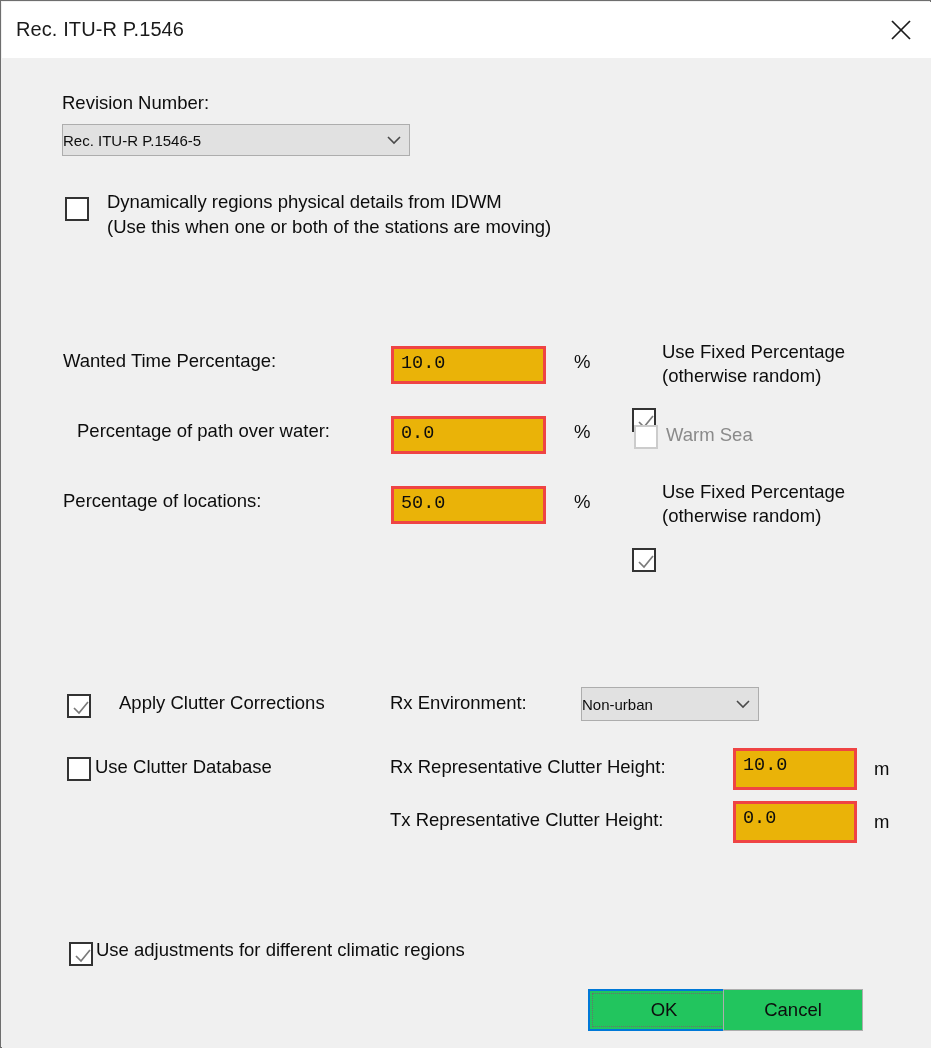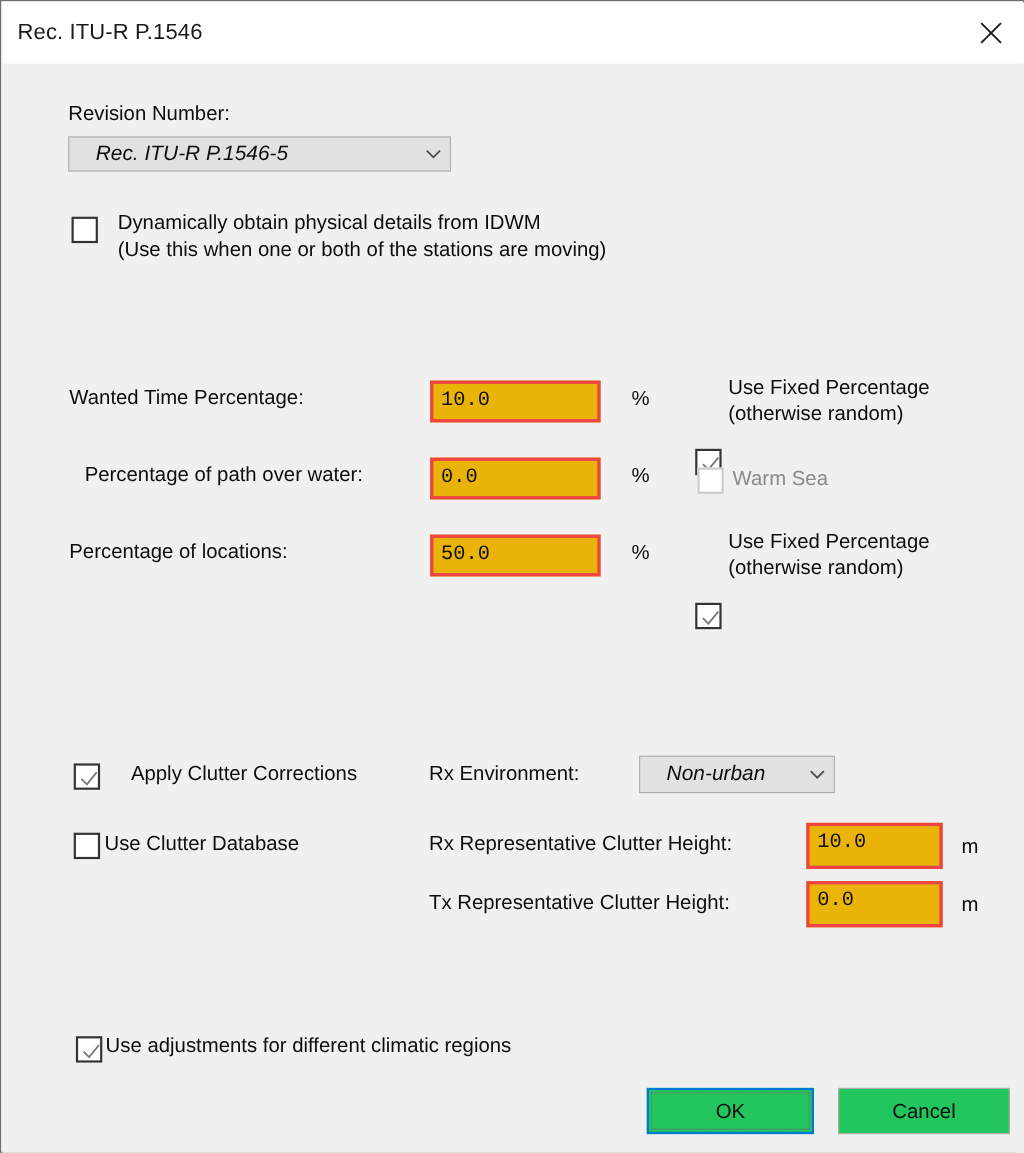"Rec. ITU-R P.1546-5" .combo .combo-text { font-size: 19px -> 15px; font-style: italic -> none; padding-left: 24px -> 0 }
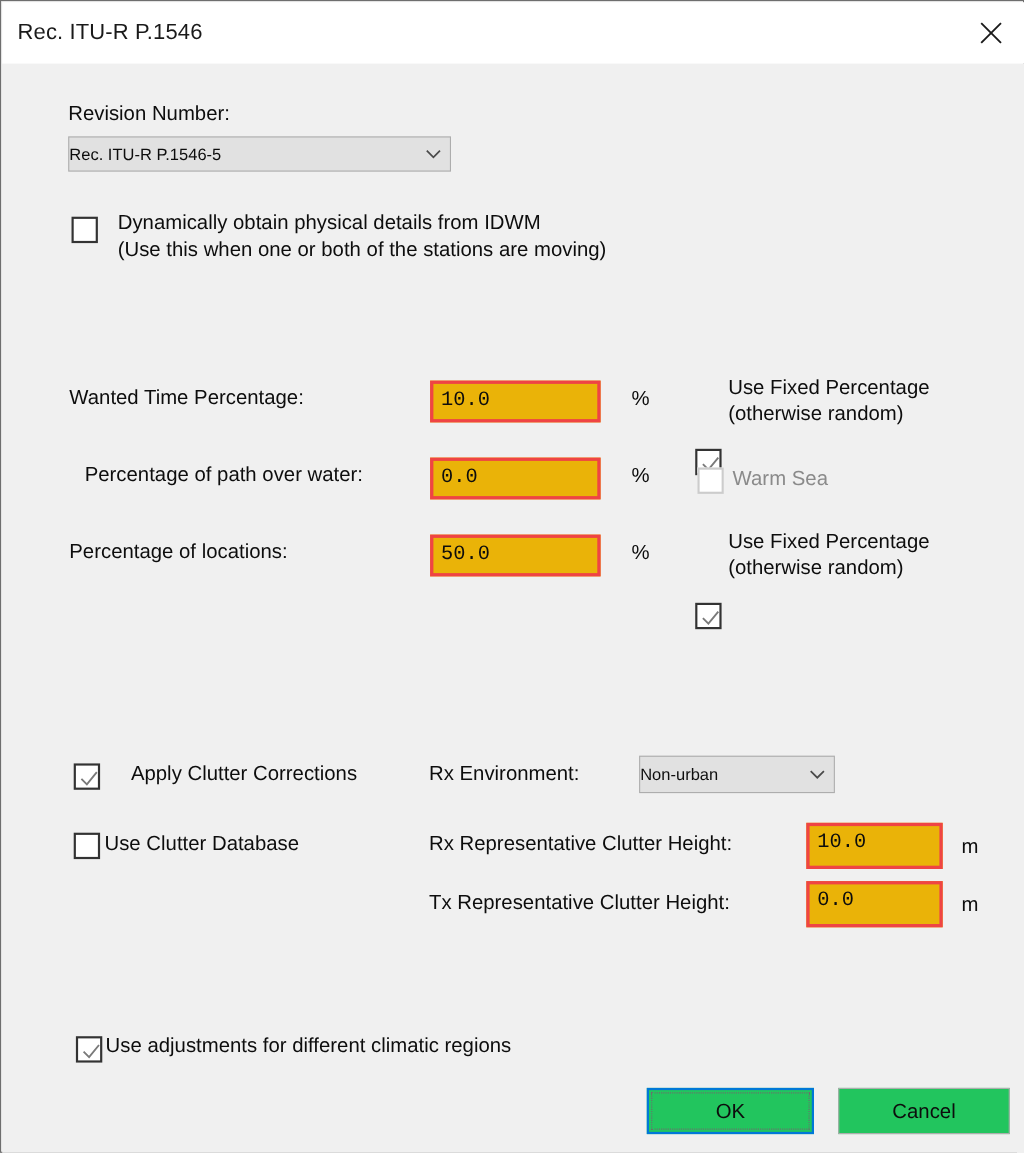"Dynamically obtain physical details from" div.lbl { text: obtain -> regions }
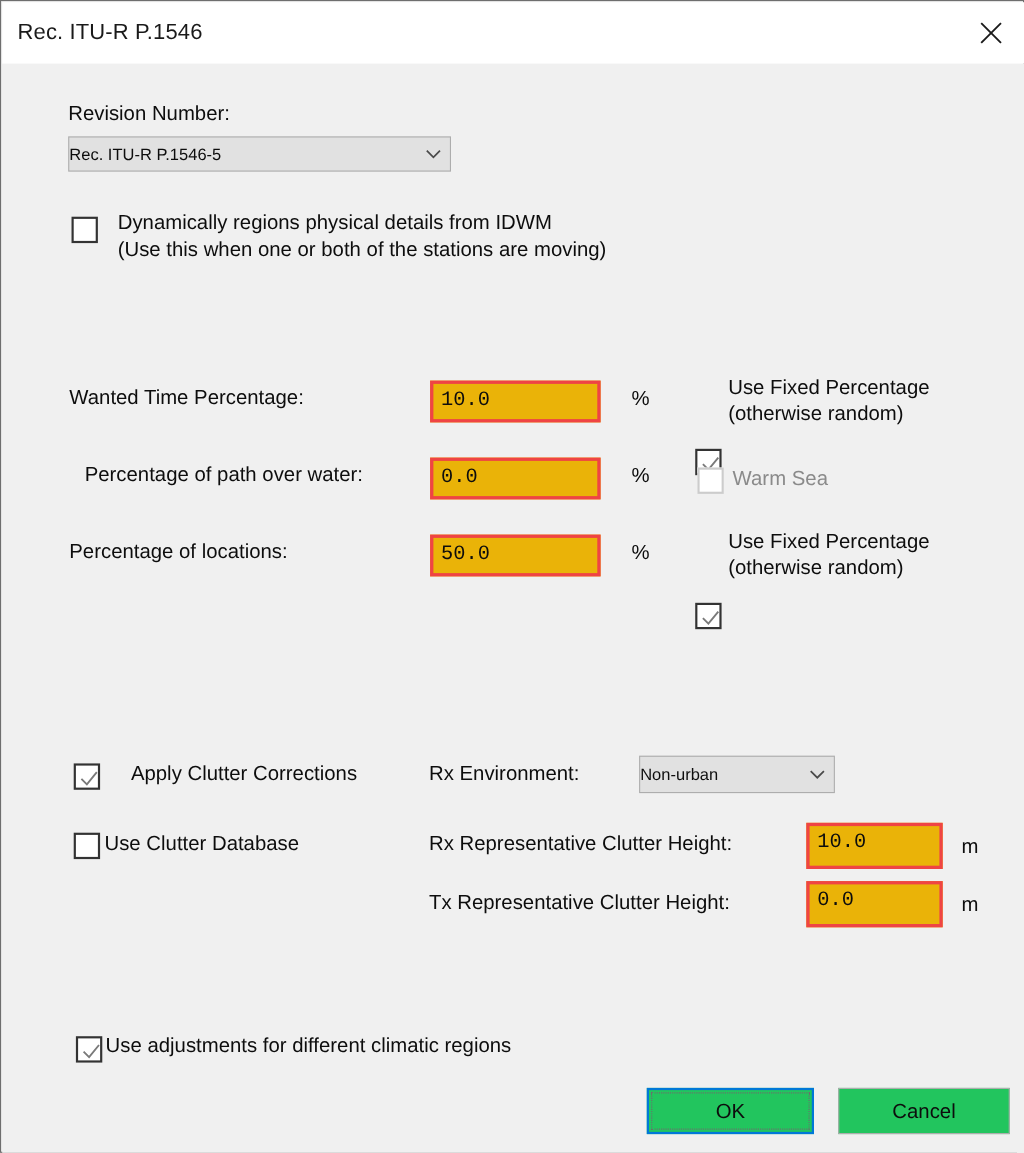"Cancel" div.btn { left: 760px -> 721px; width: 156px -> 140px }
